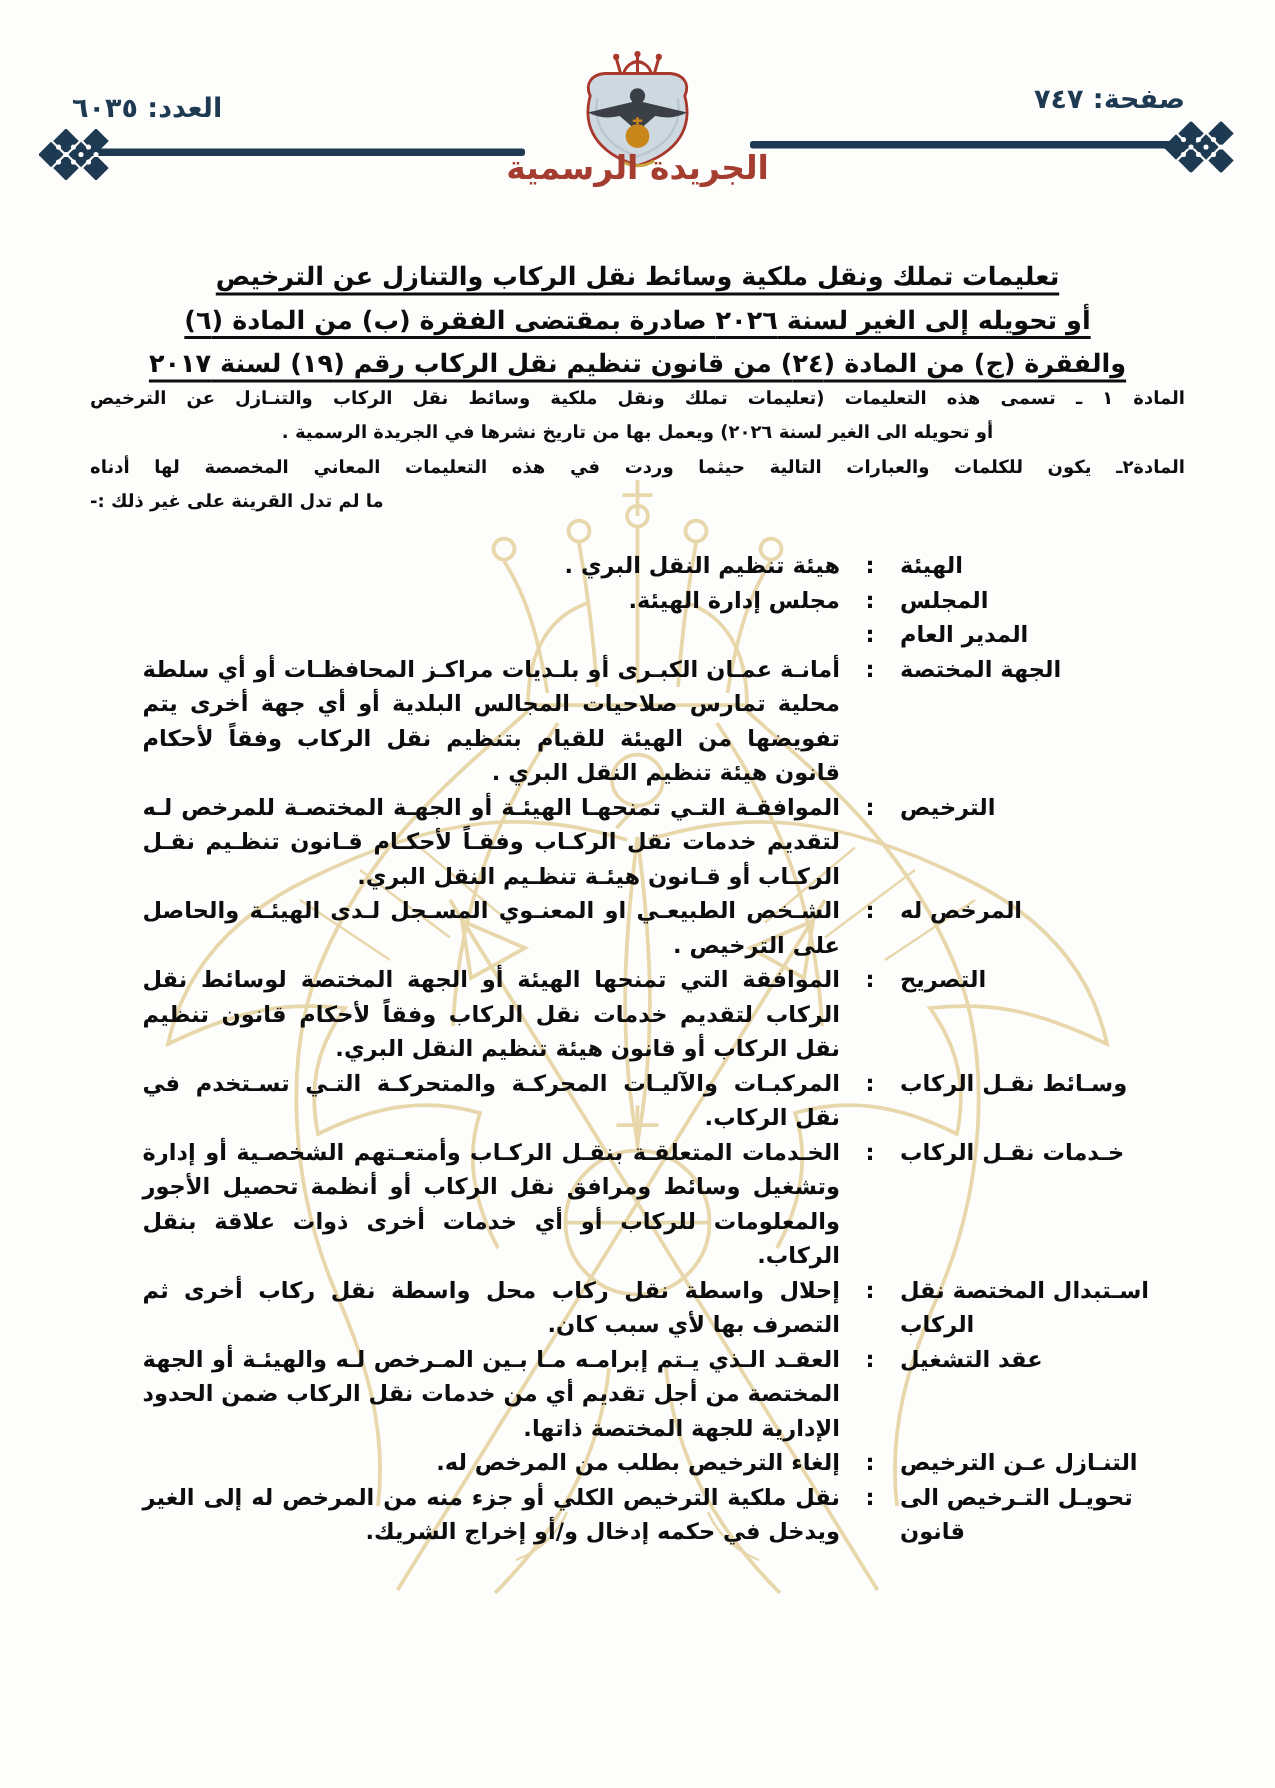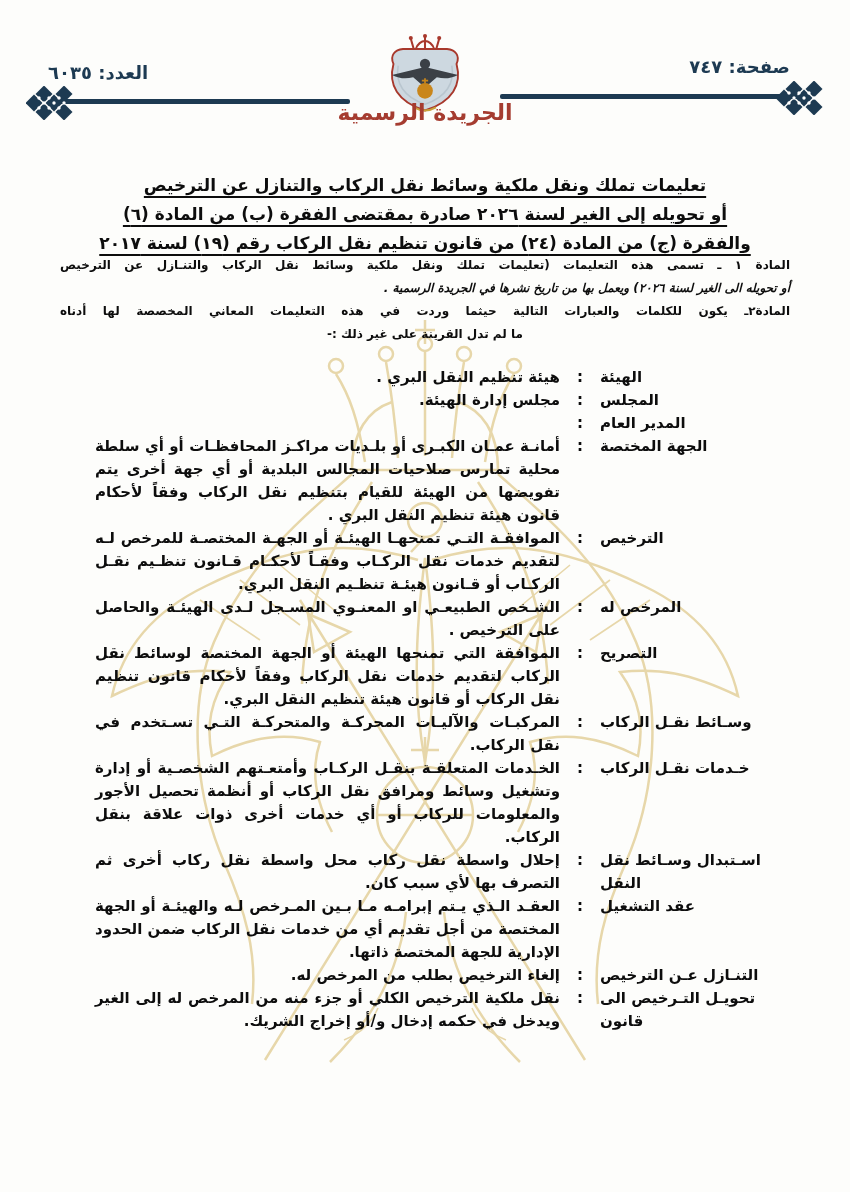"أو تحويله الى الغير لسنة" .l-center { font-style: italic -> none; text-align: none -> center }
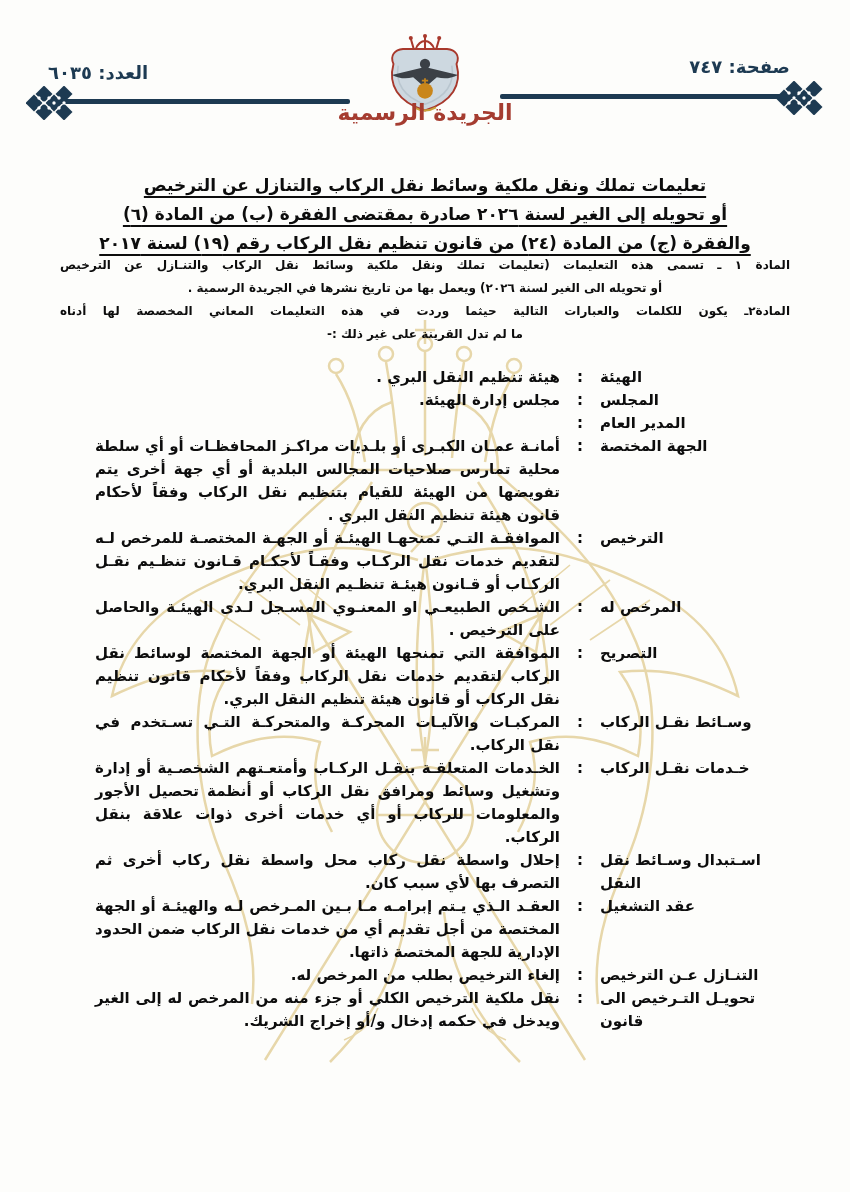"ما لم تدل القرينة على" .l-indent { text-align: center -> left }
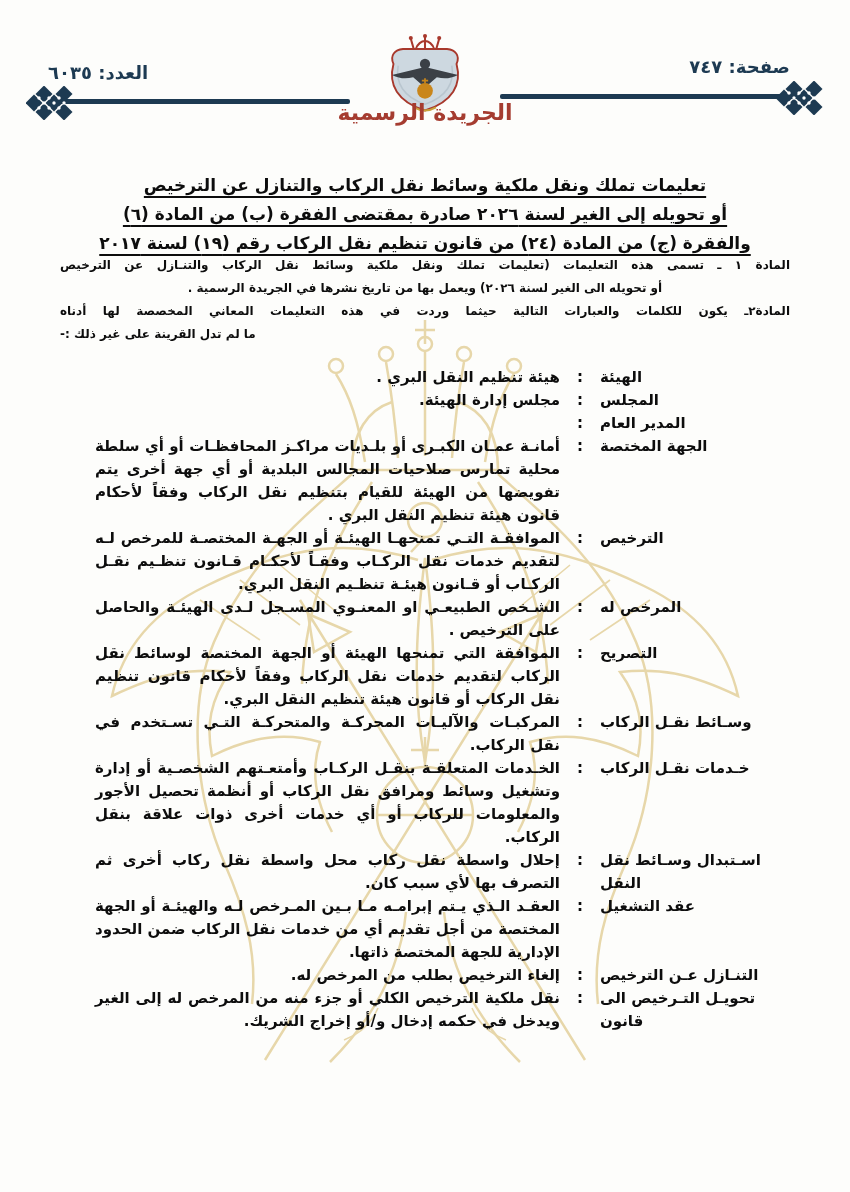"اسـتبدال وسـائط نقل النقل" div.term { text: وسـائط نقل النقل -> المختصة نقل الركاب }
